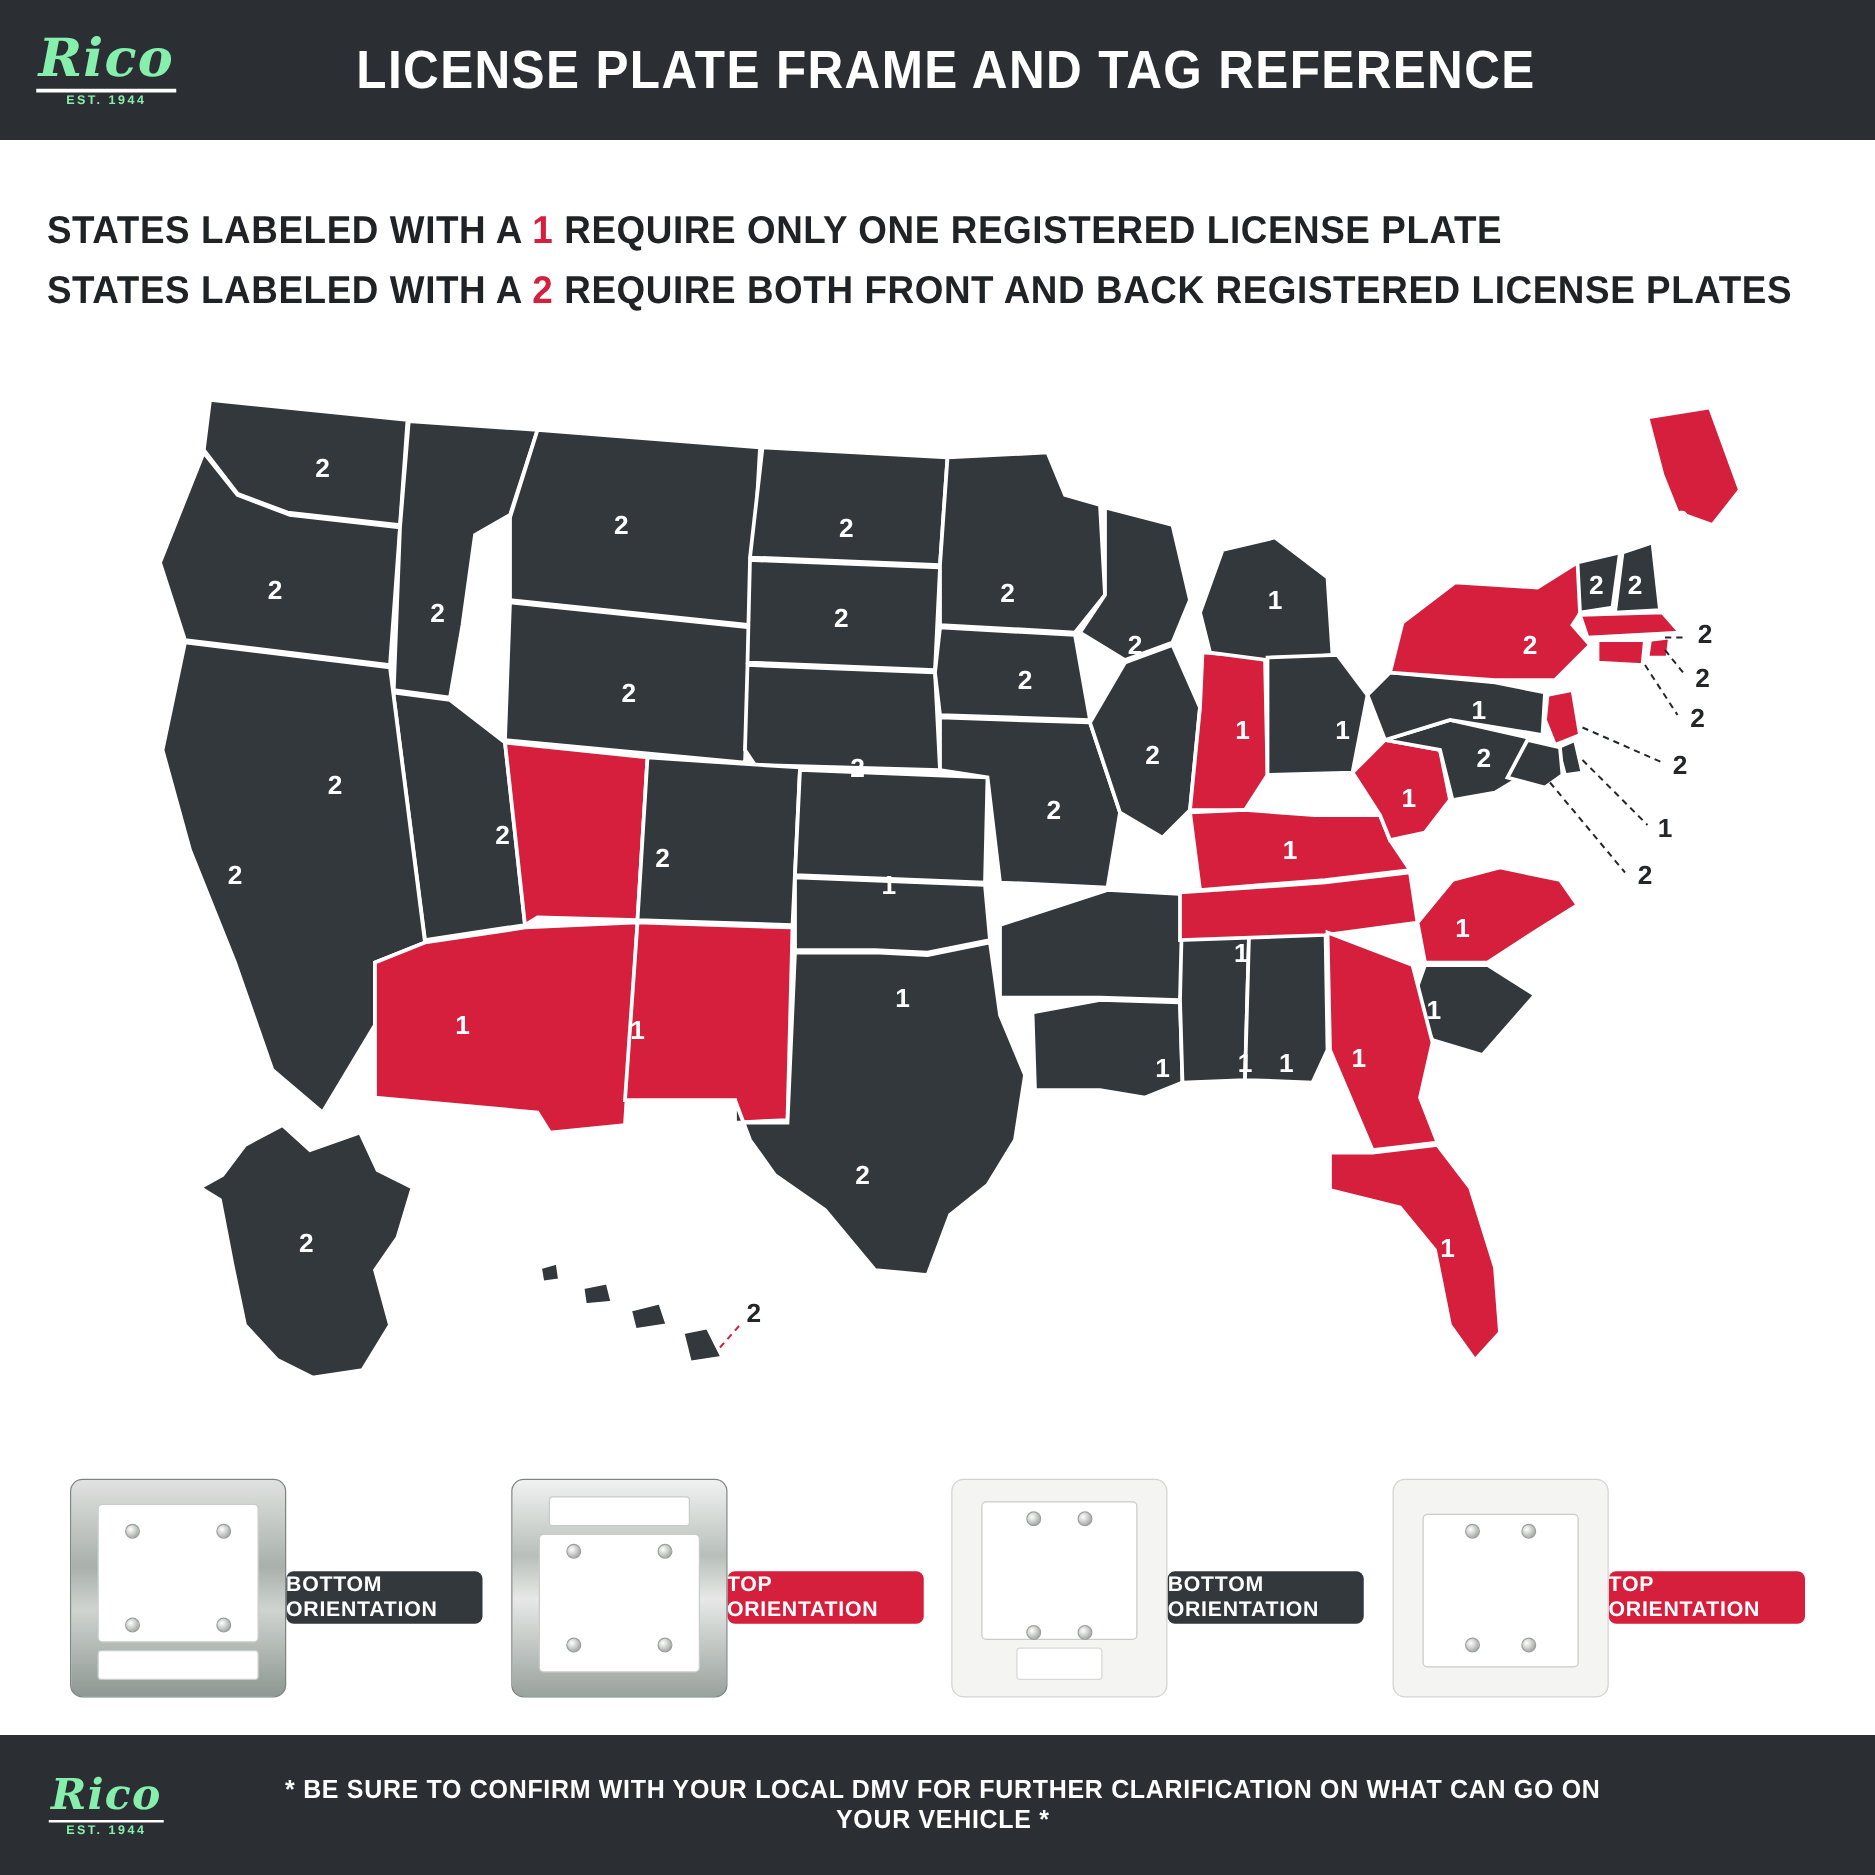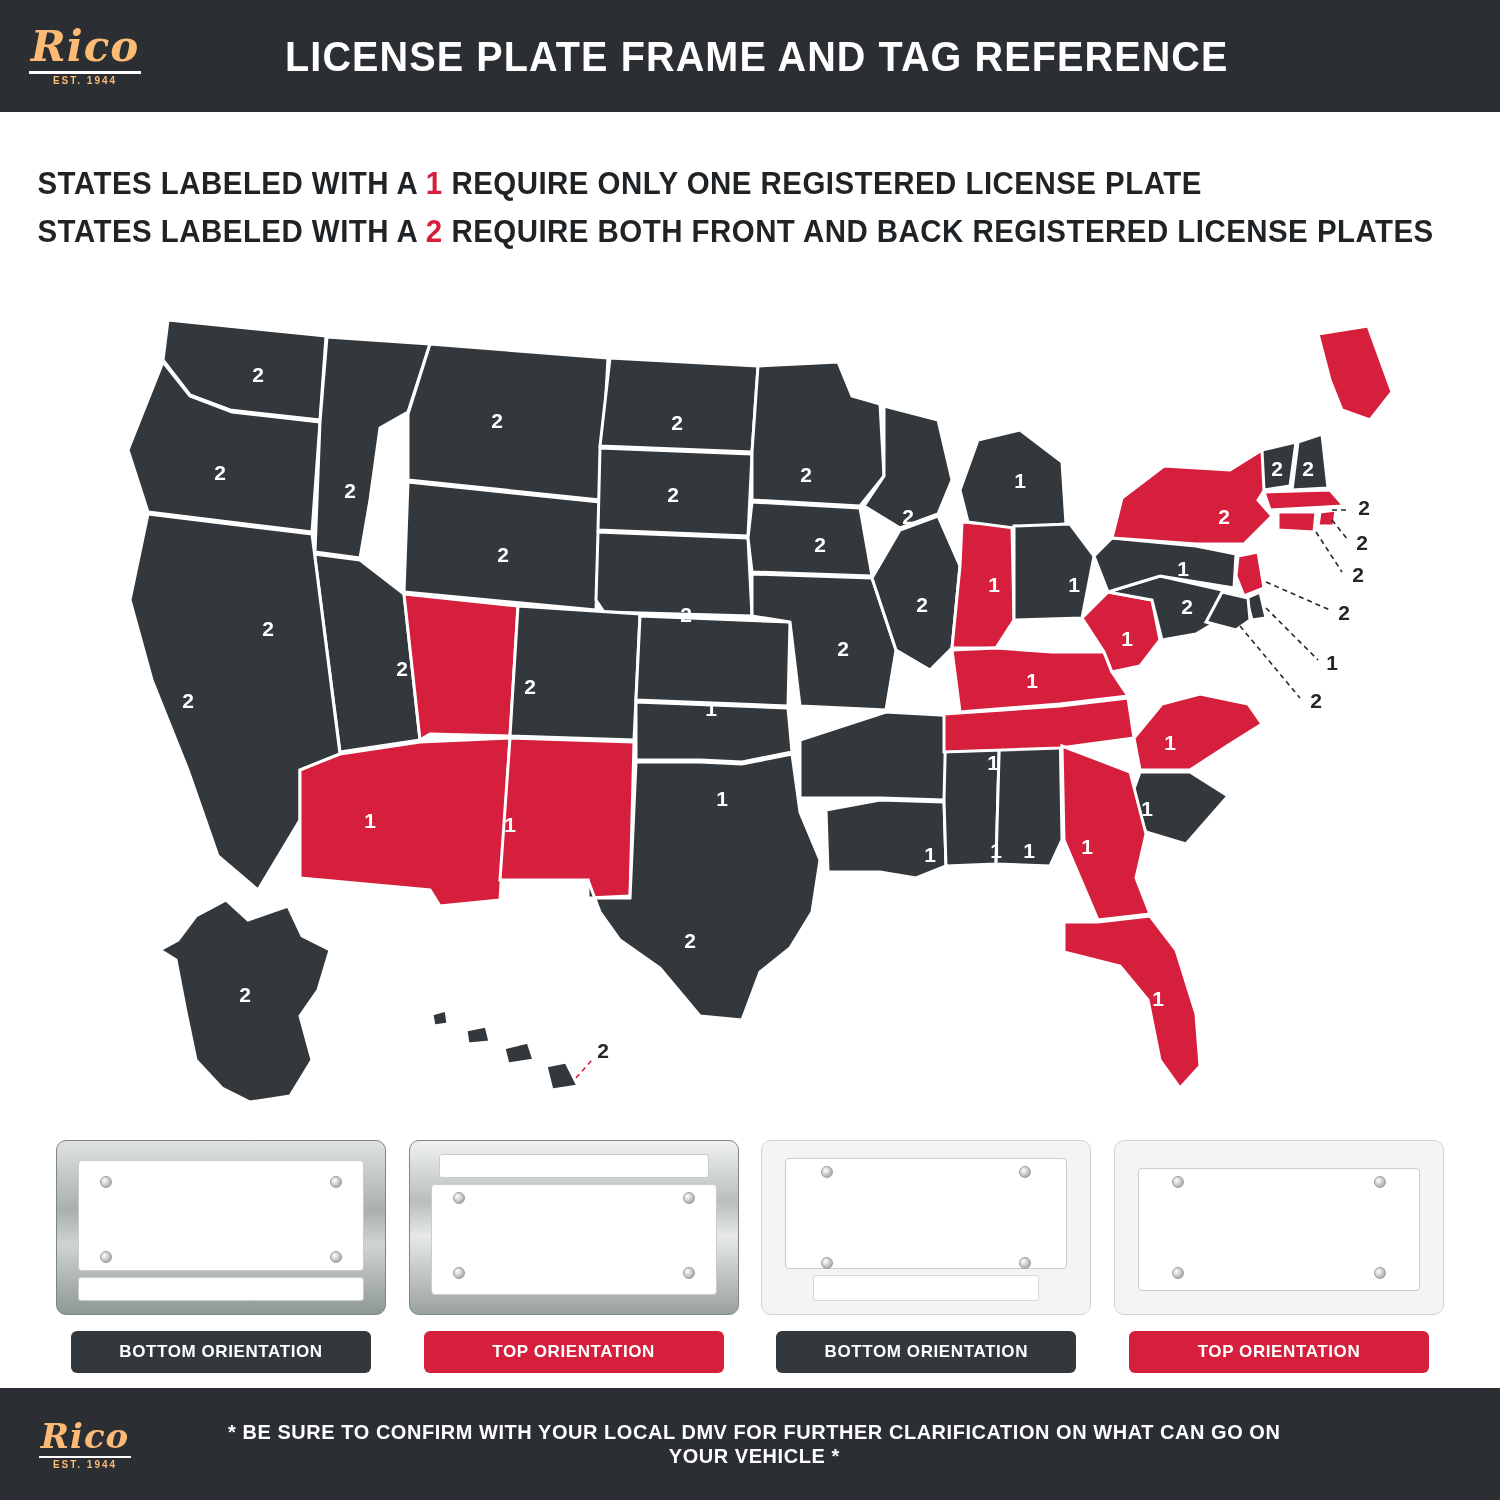"Rico" .logo { color: #fdba74 -> #86efac }
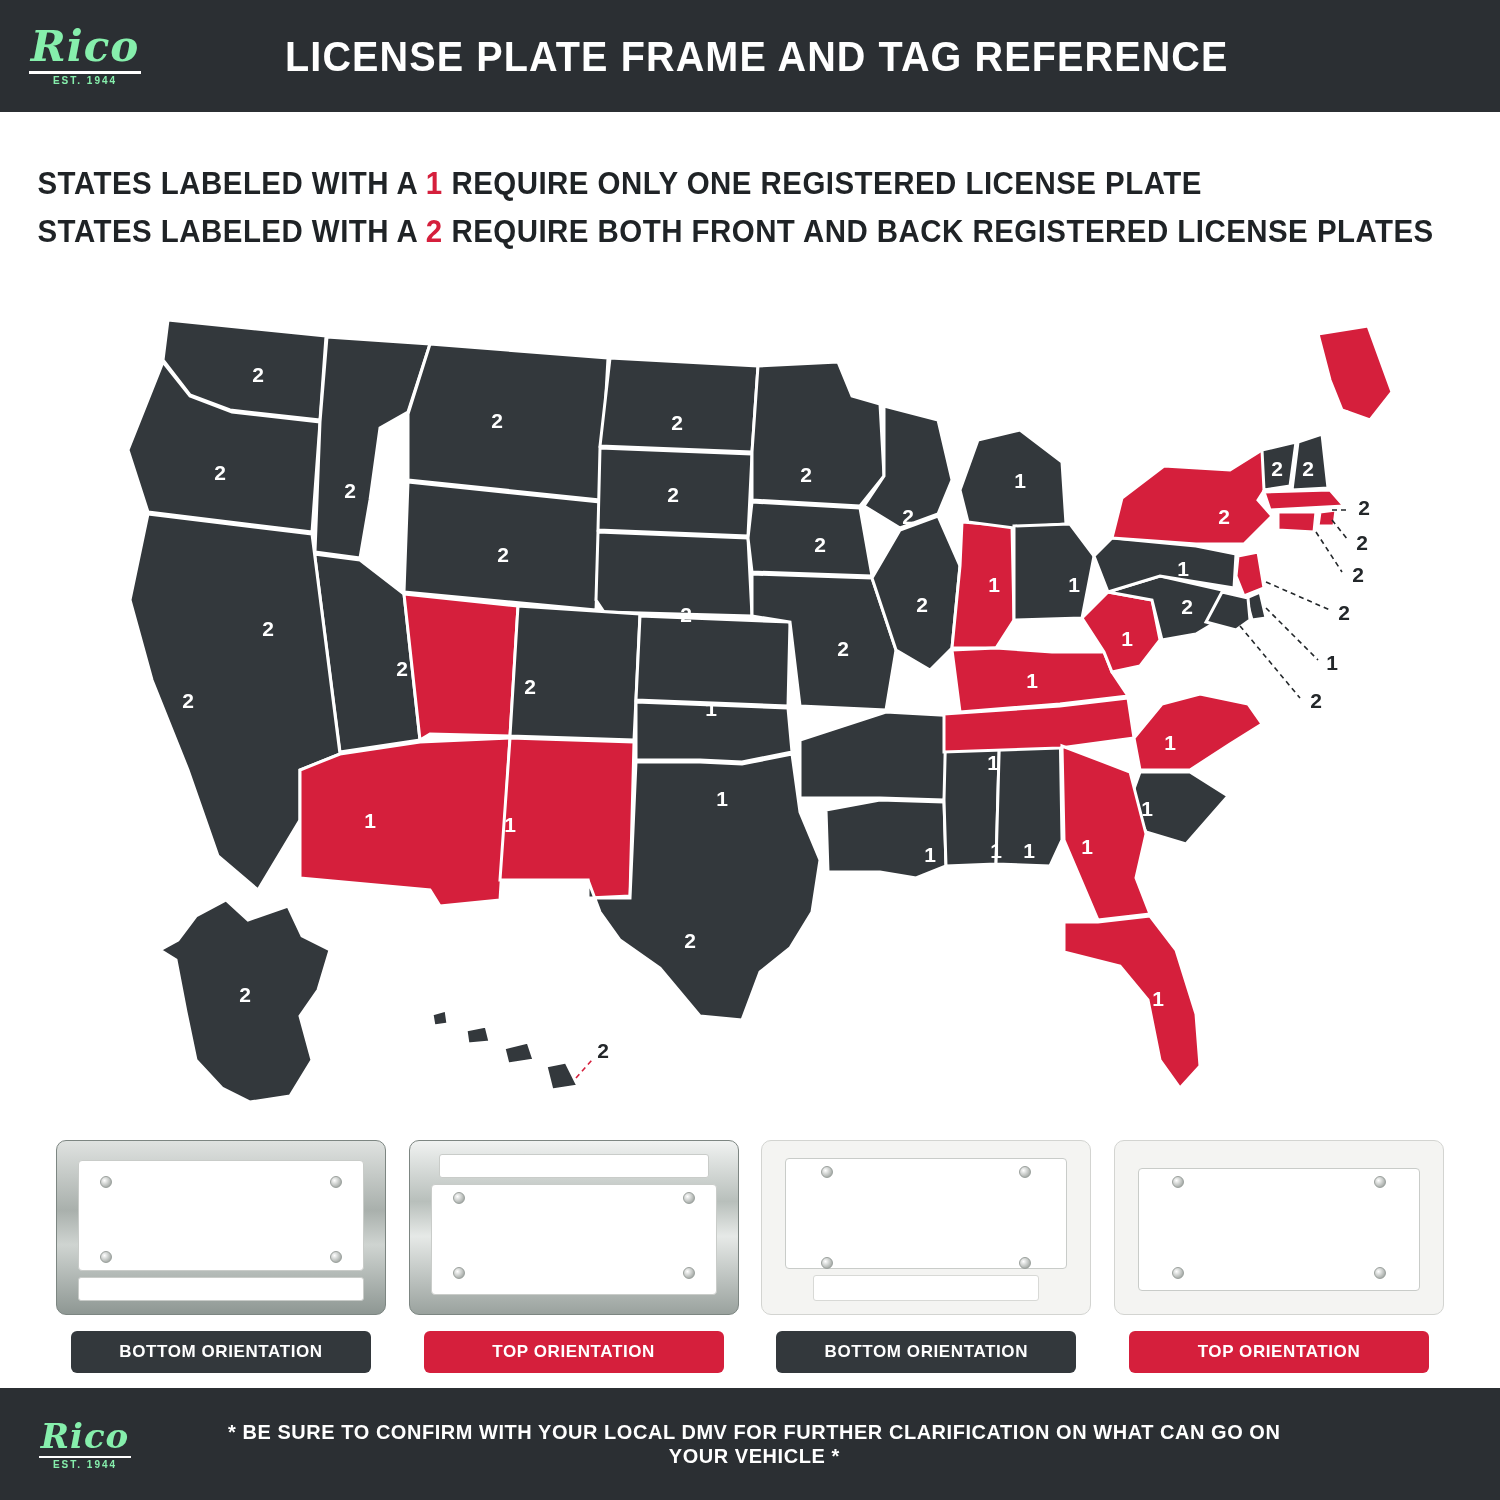"BOTTOM ORIENTATION" .frame-cell { flex-direction: column -> none }
